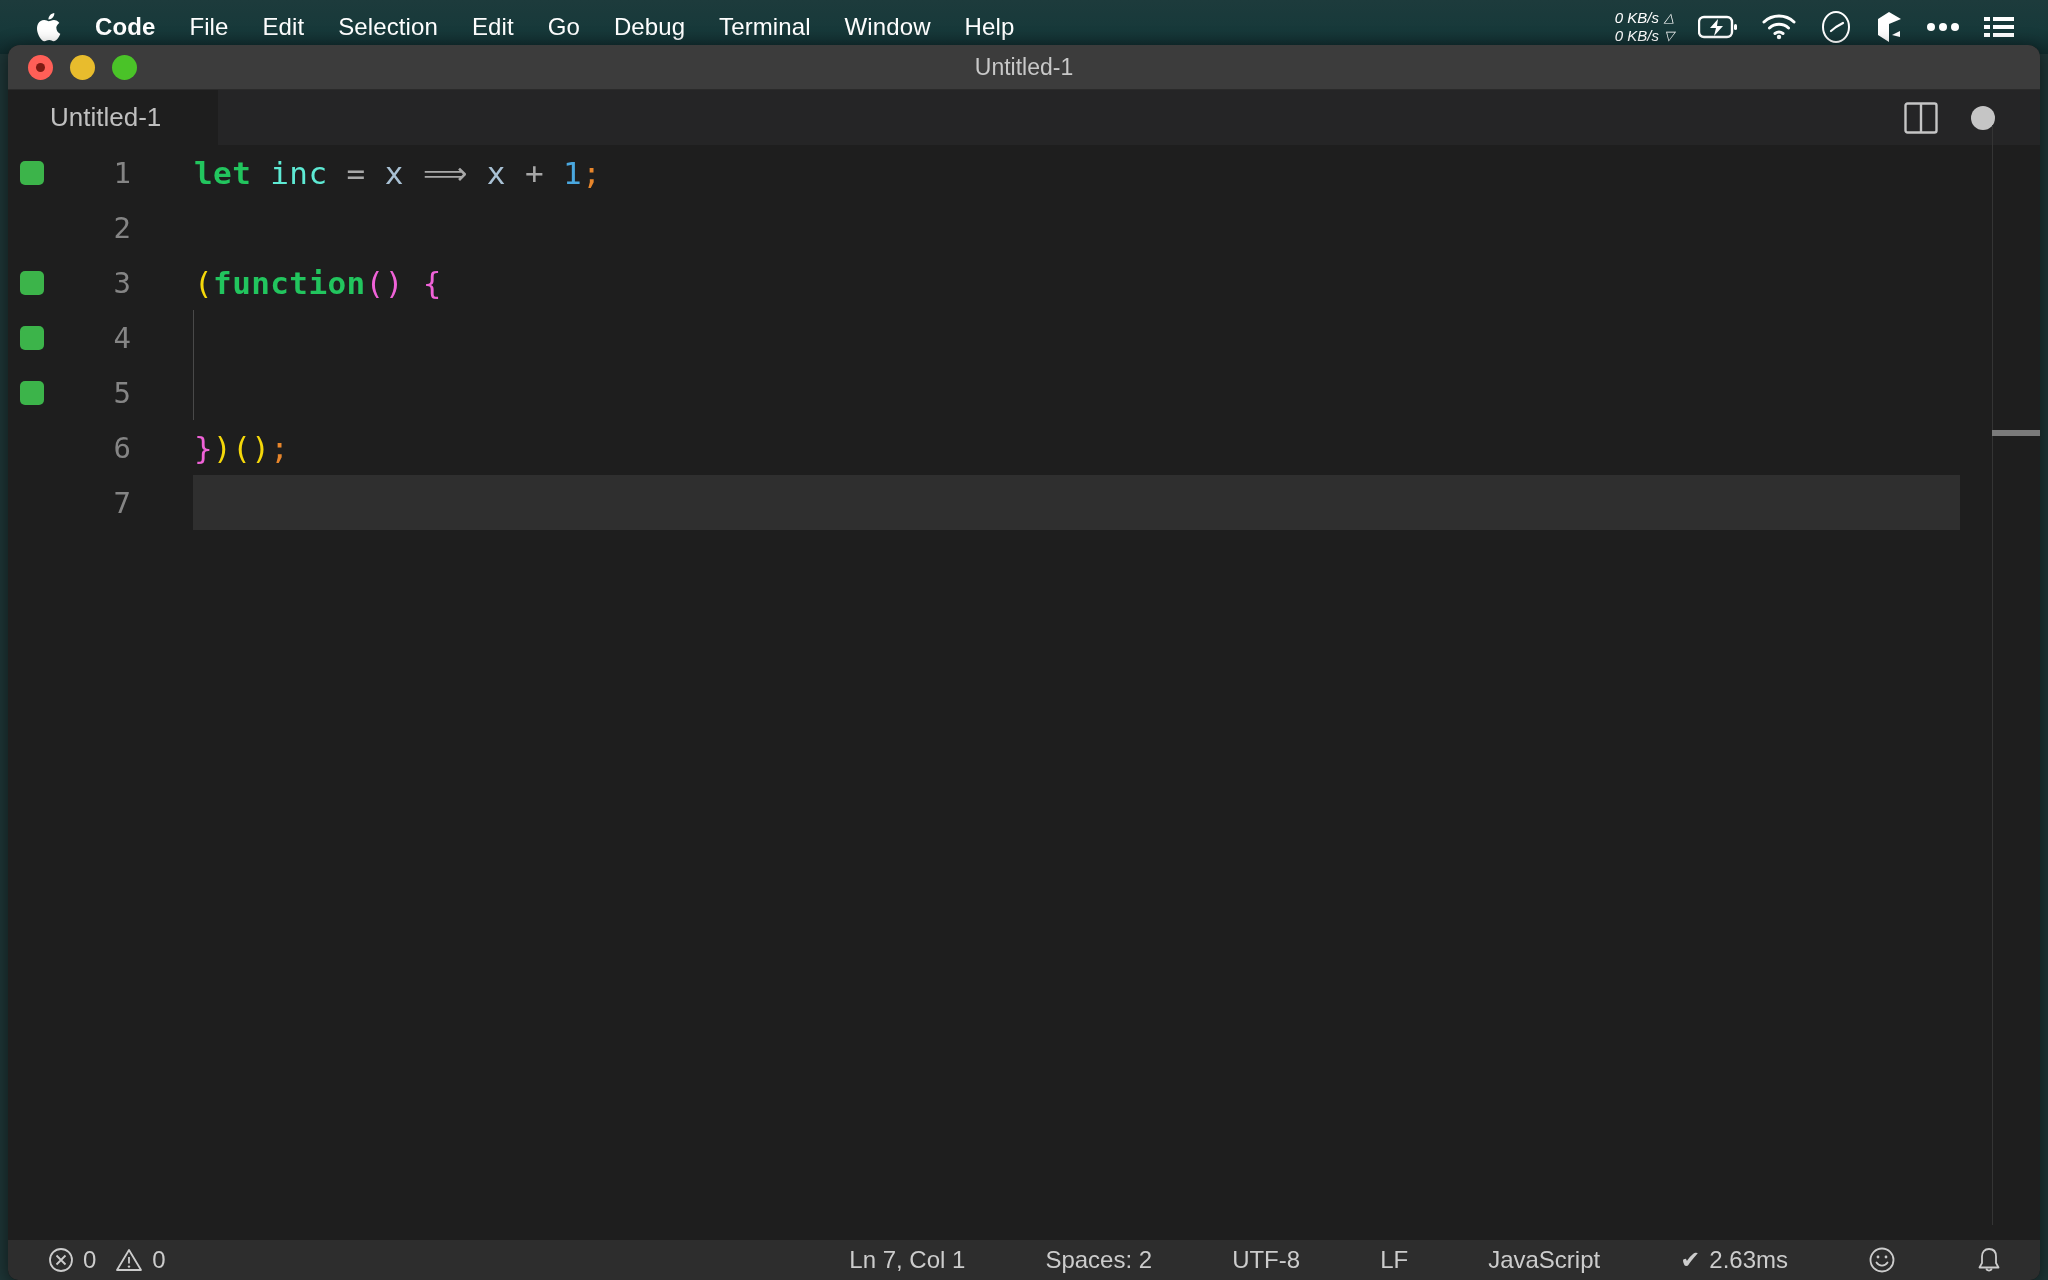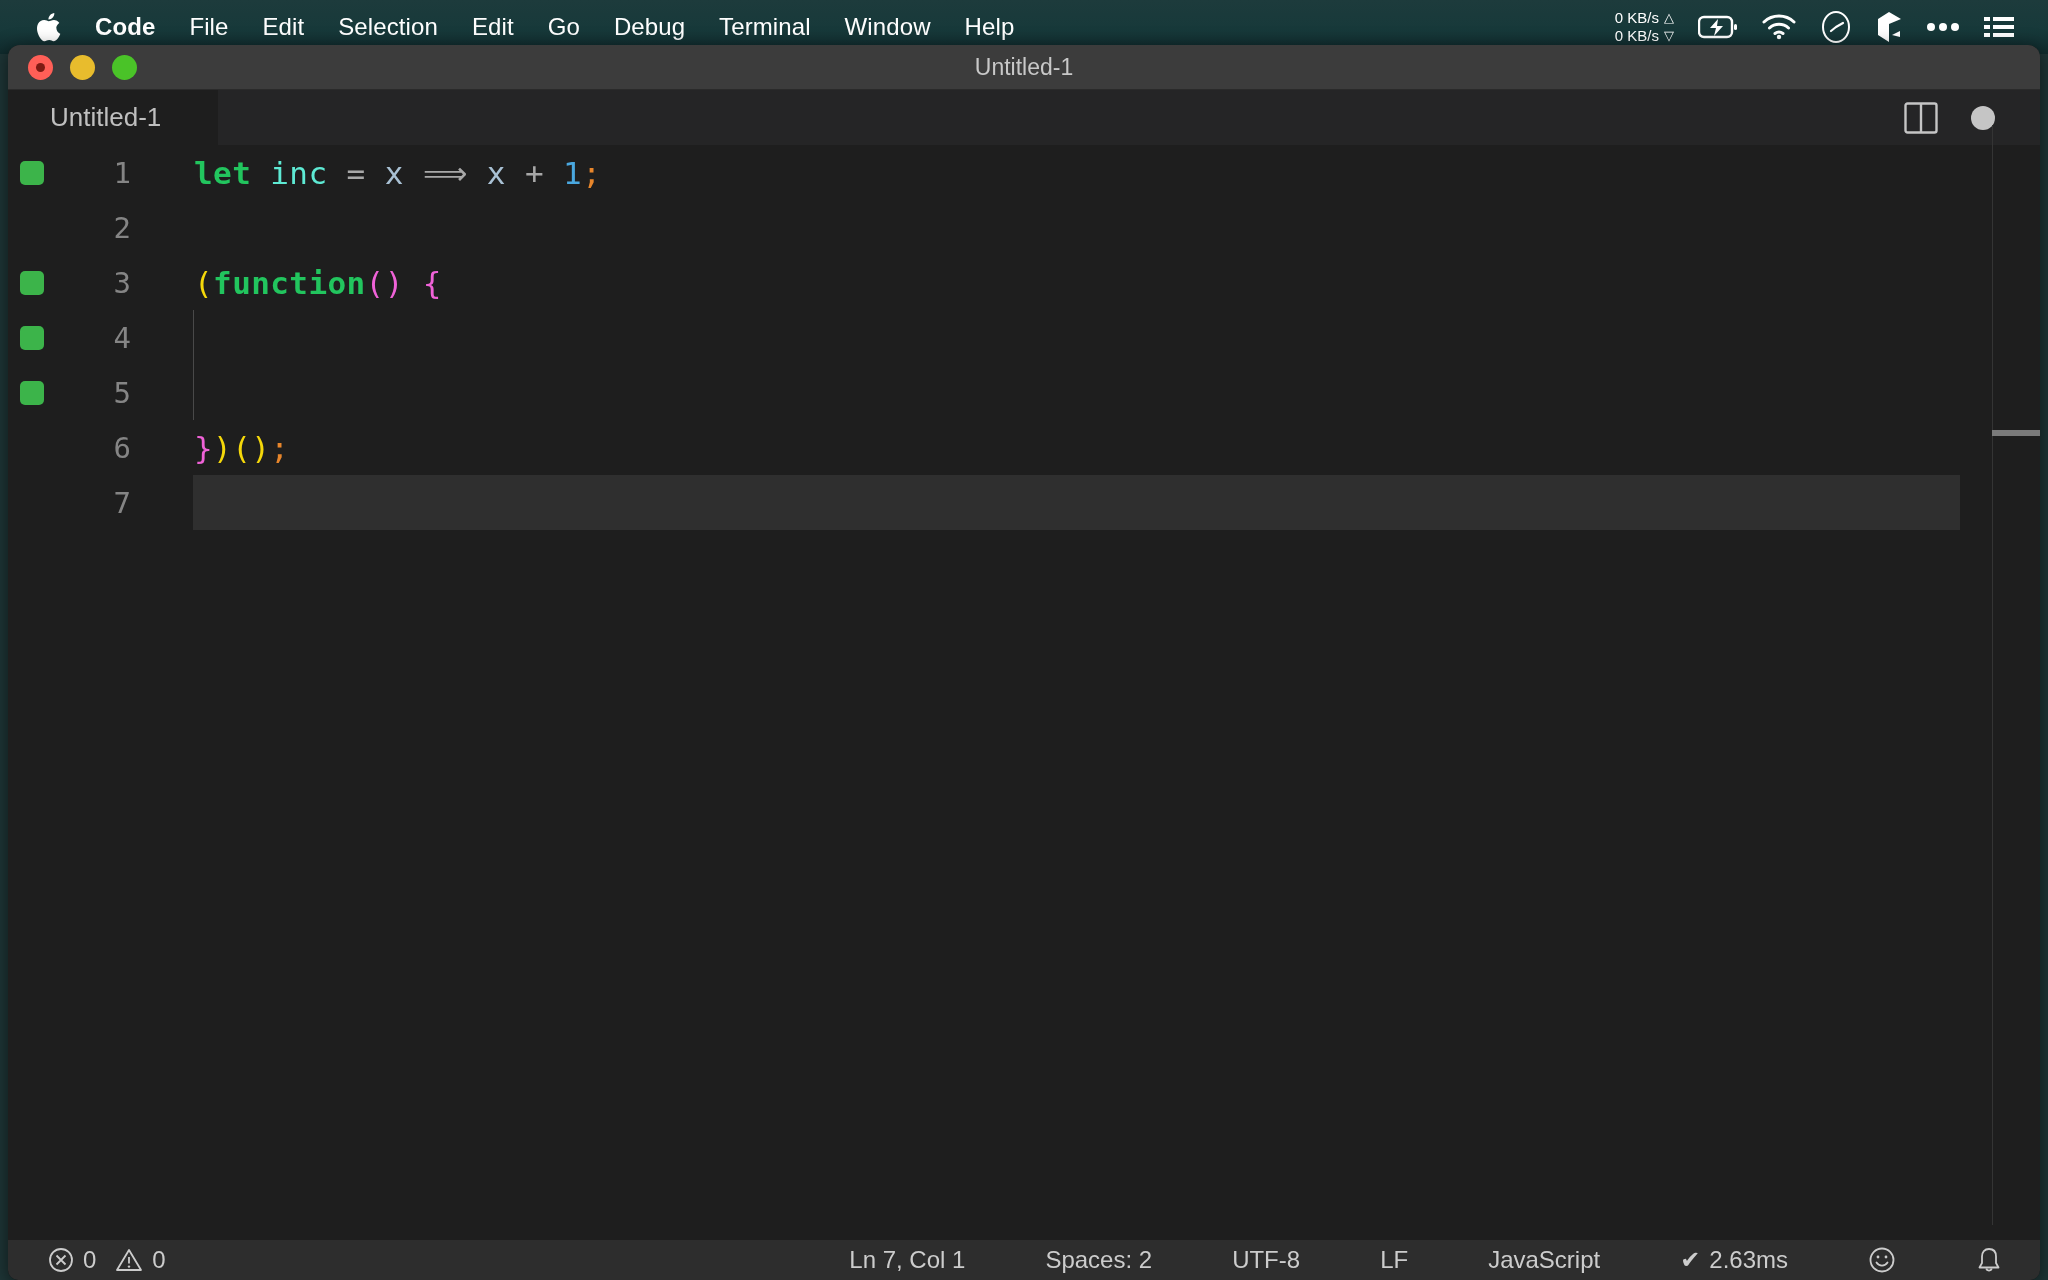"0 KB/s" .mb-right { font-style: none -> italic }
